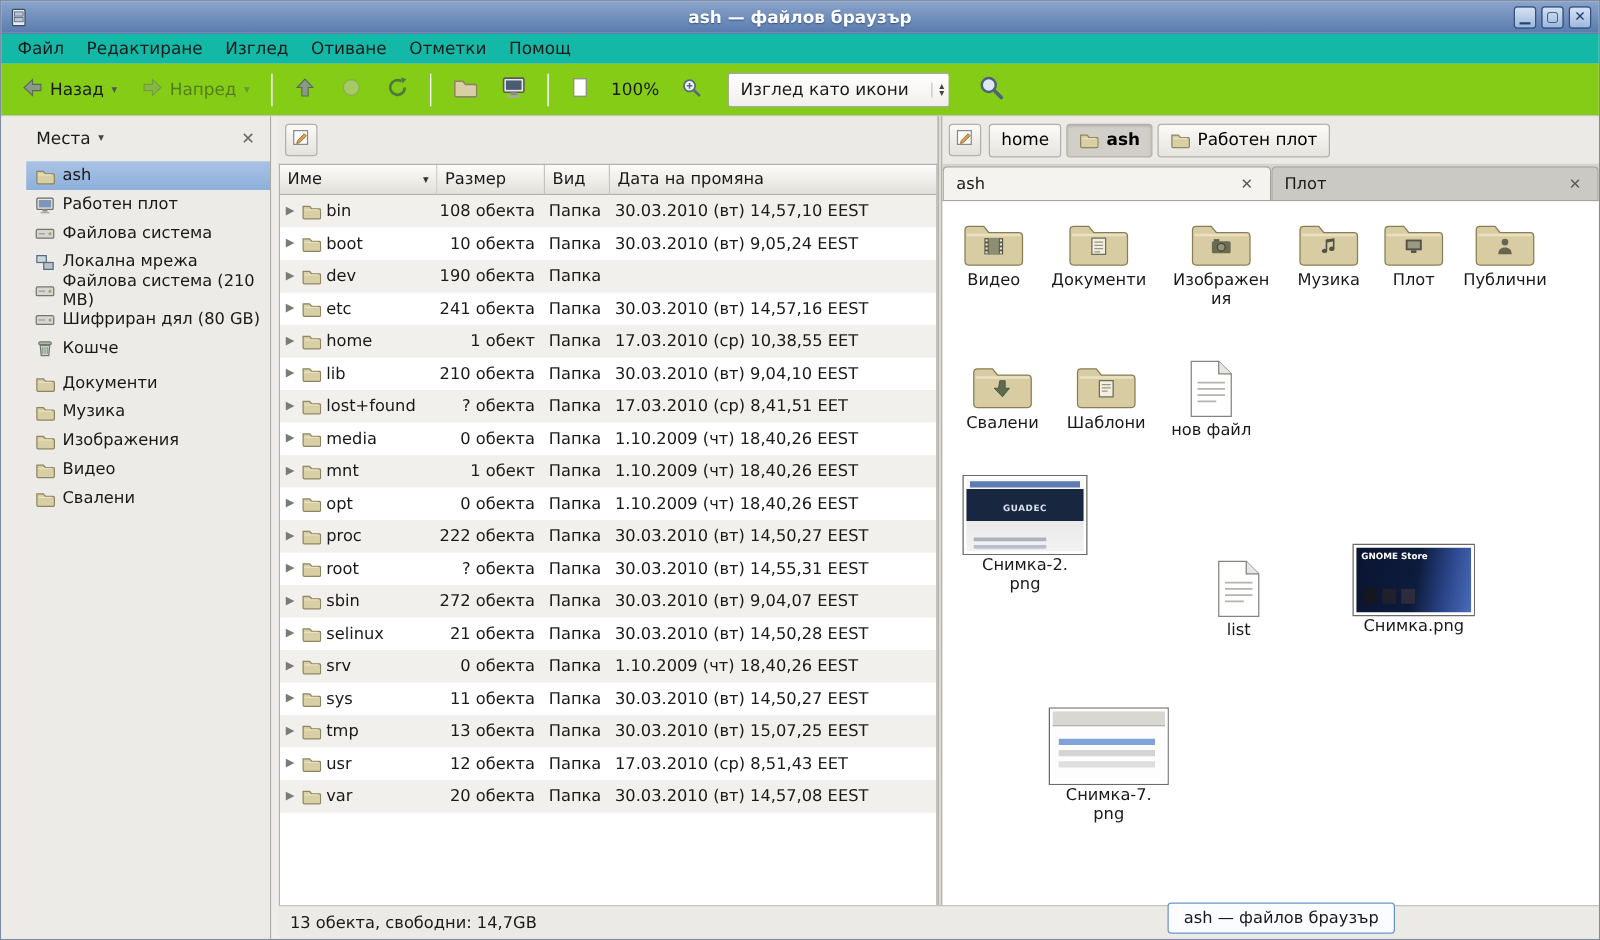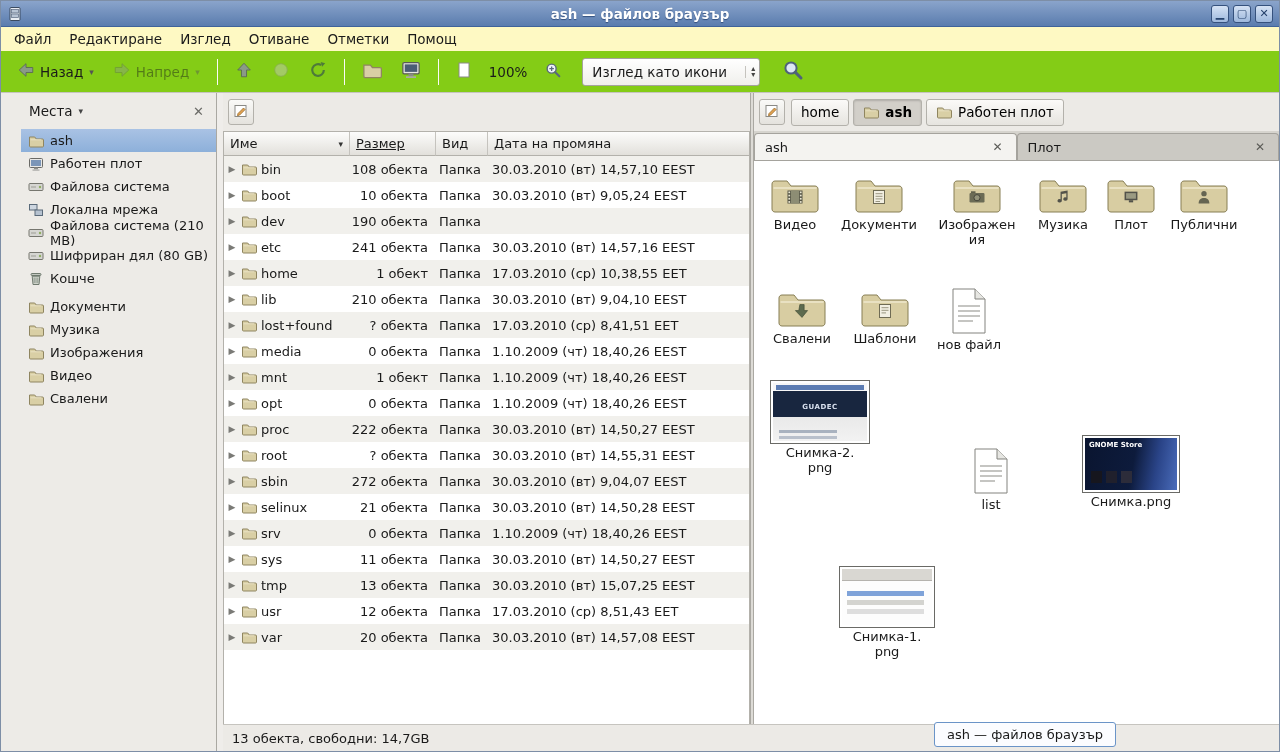"Файл" .menubar { background: #fef9c3 -> #14b8a6 }
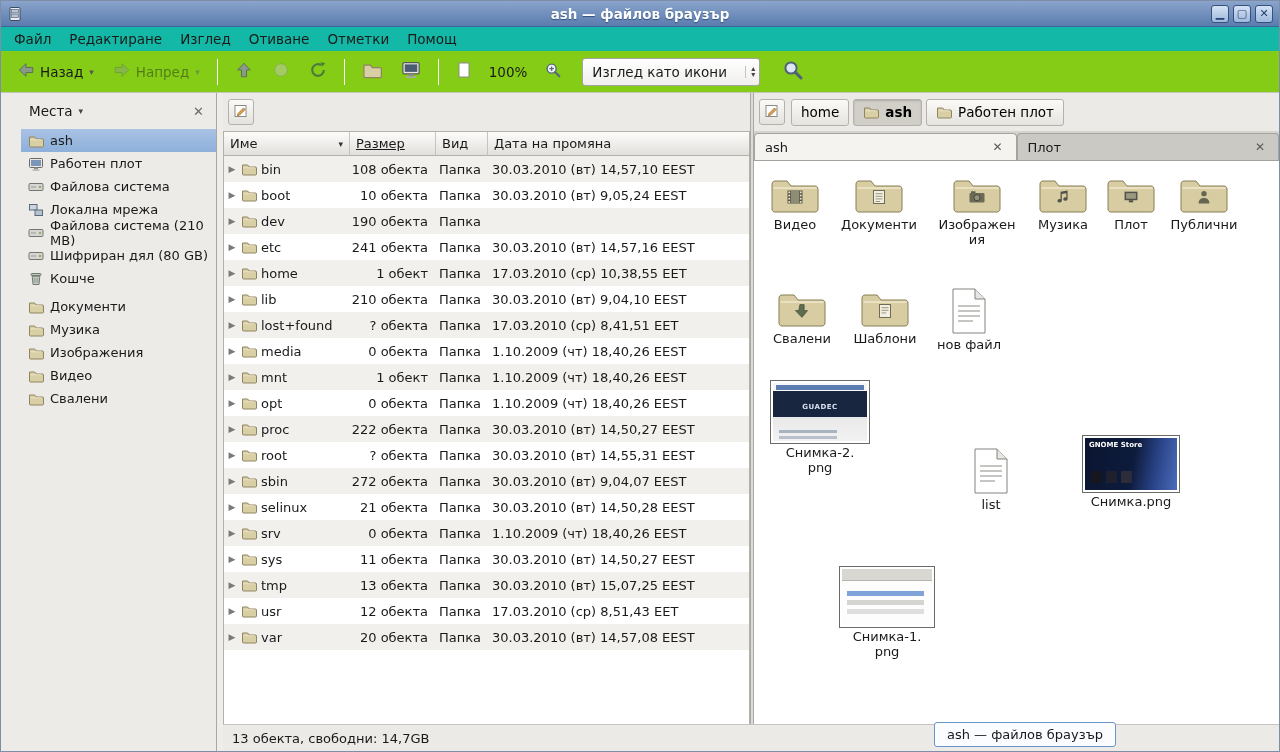"Размер" .th-size { text-decoration: underline -> none }
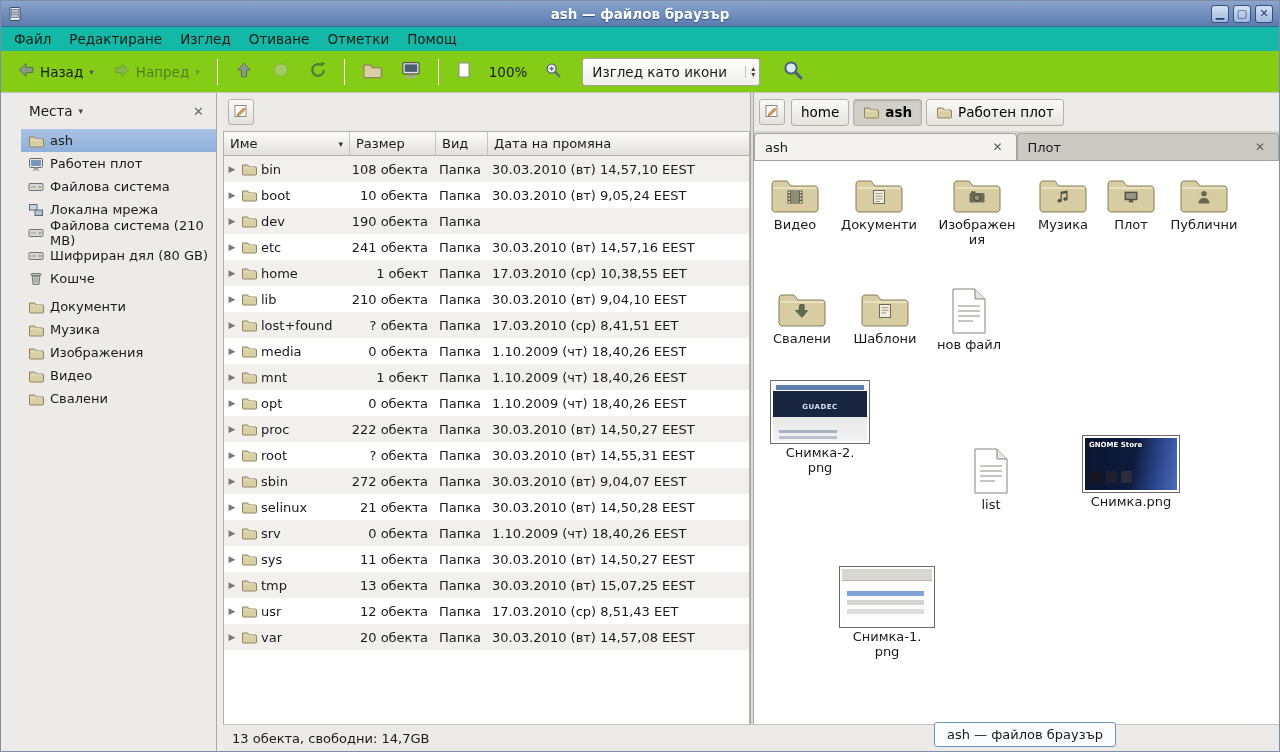"Снимка-1." span.ilabel { text: Снимка-1 -> Снимка-7 }
